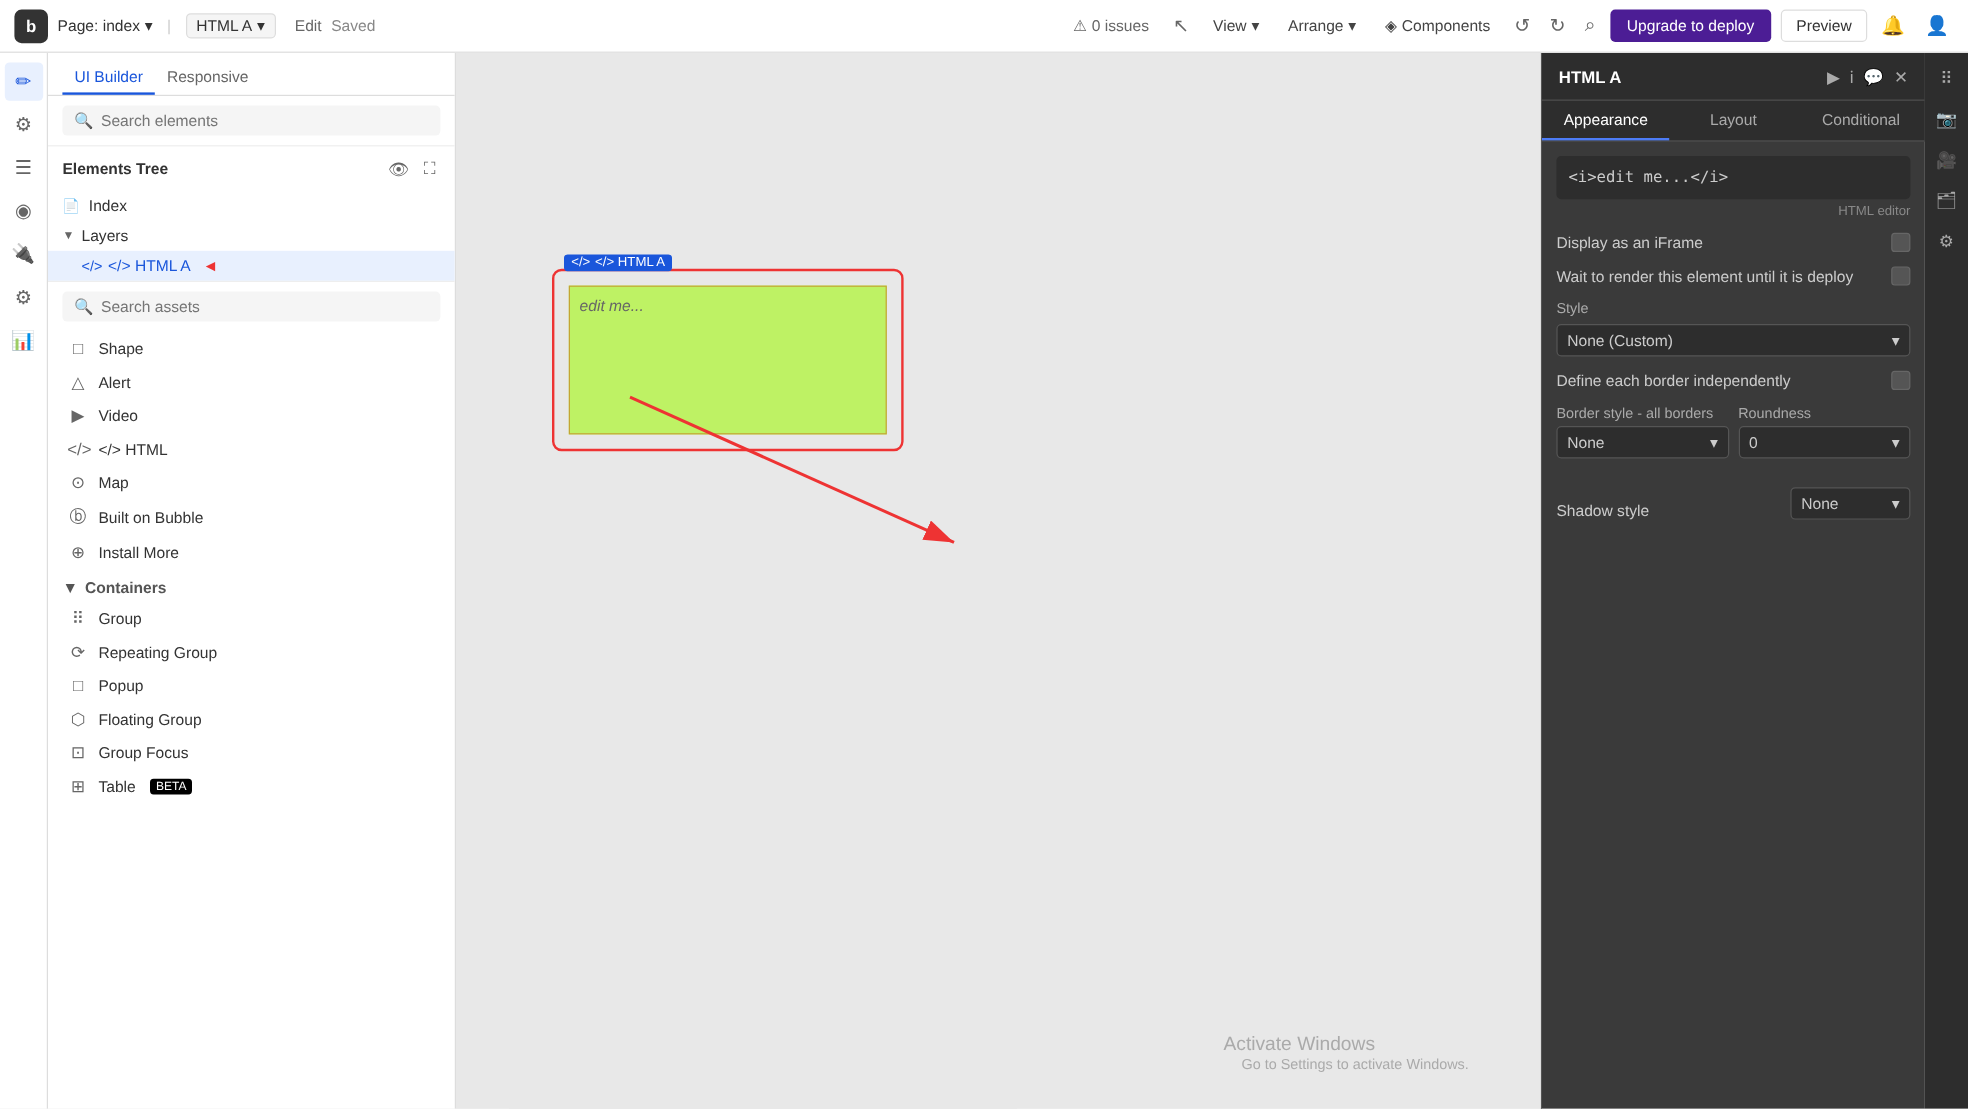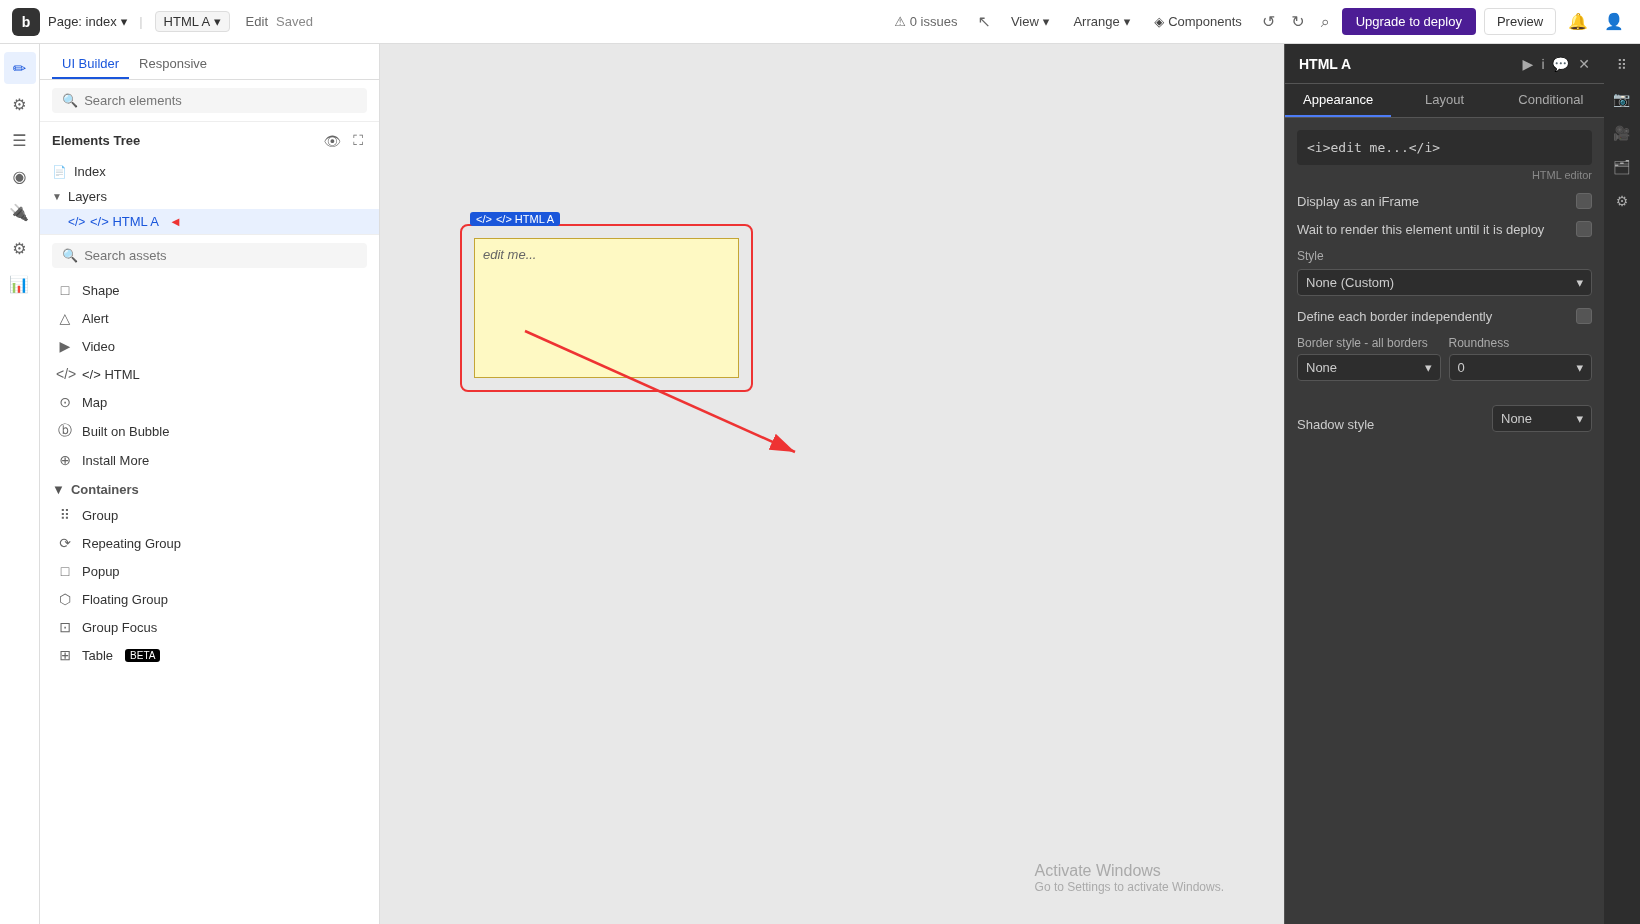"edit me..." .canvas-element-content { background: #fef9c3 -> #bef264; height: 140px -> 124px }
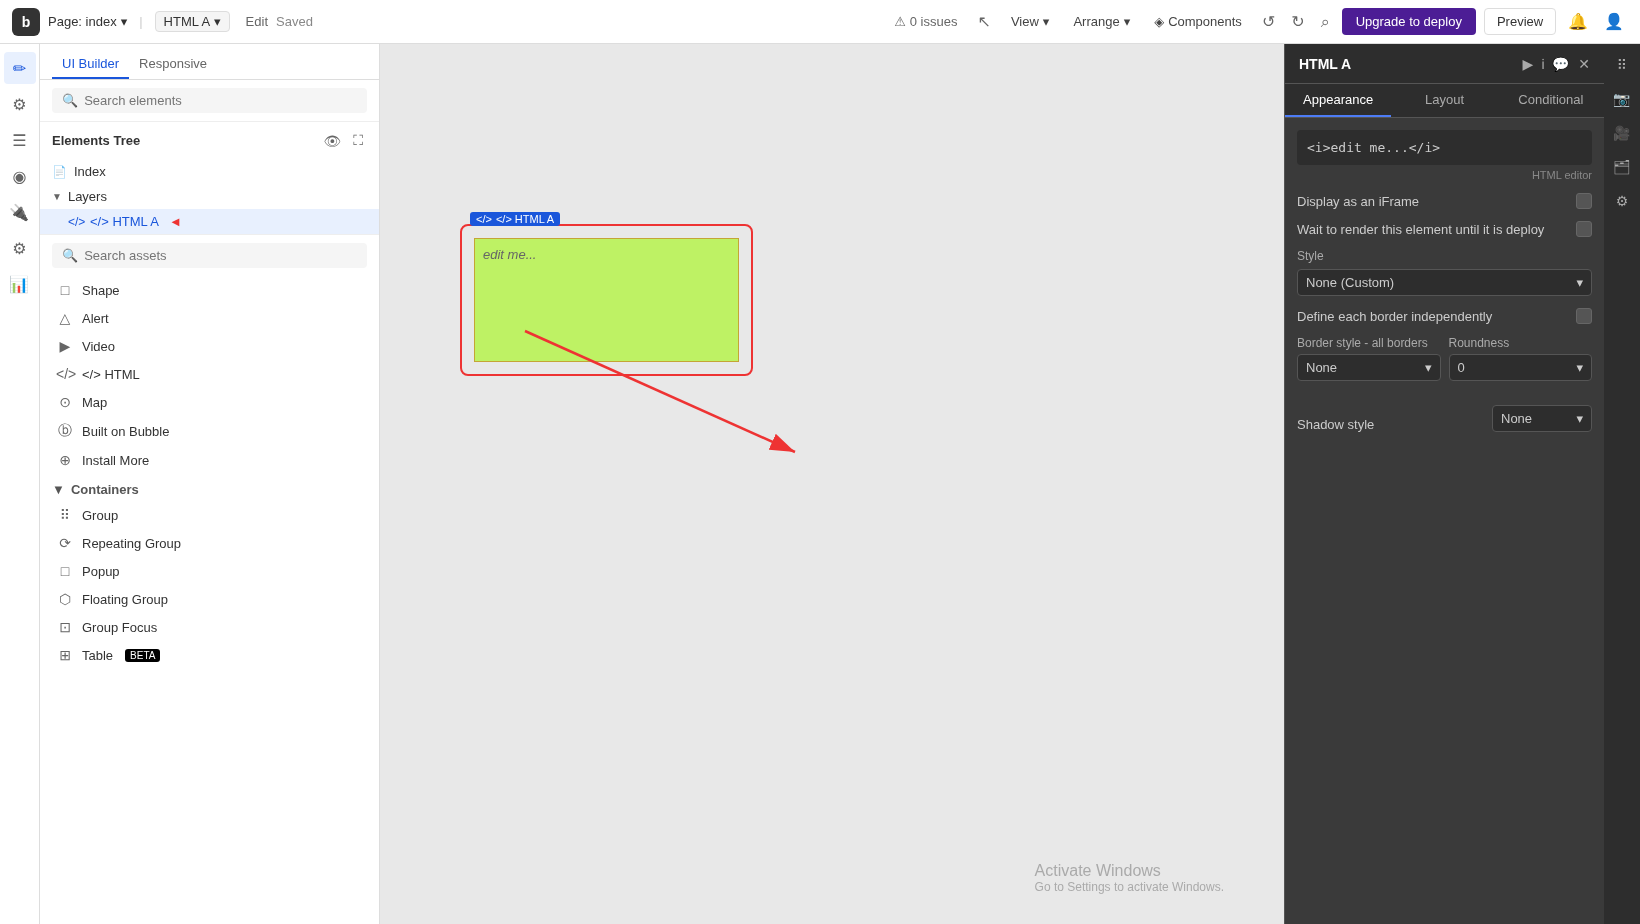"Go to Settings to activate" .watermark-sub { margin-left: none -> 15px }
